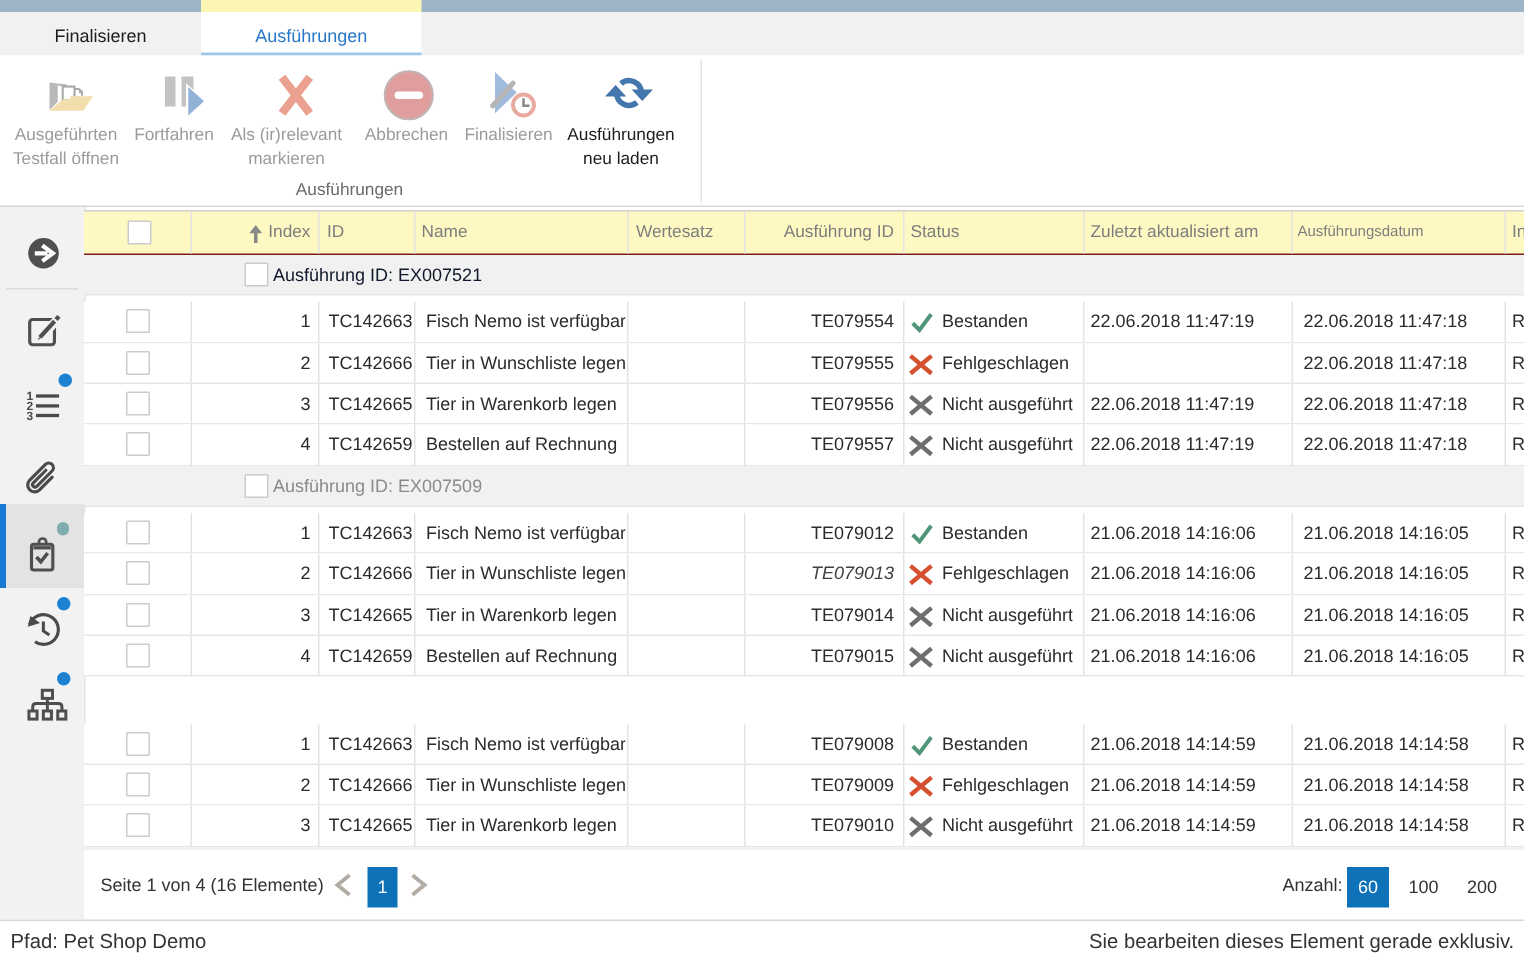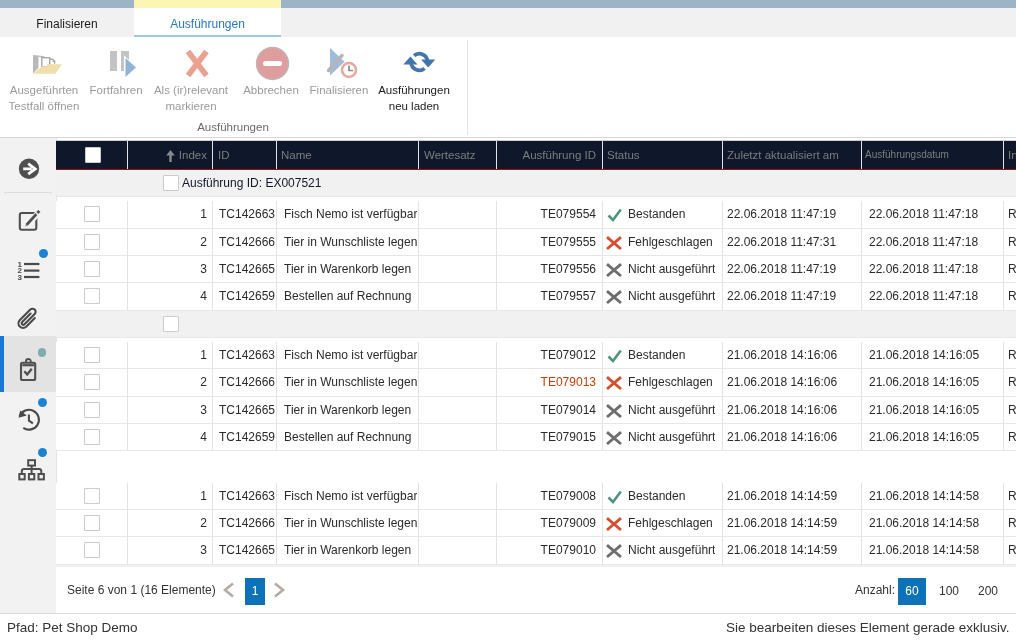"Index" div.abs { background: #0f172a -> #fef9c3 }
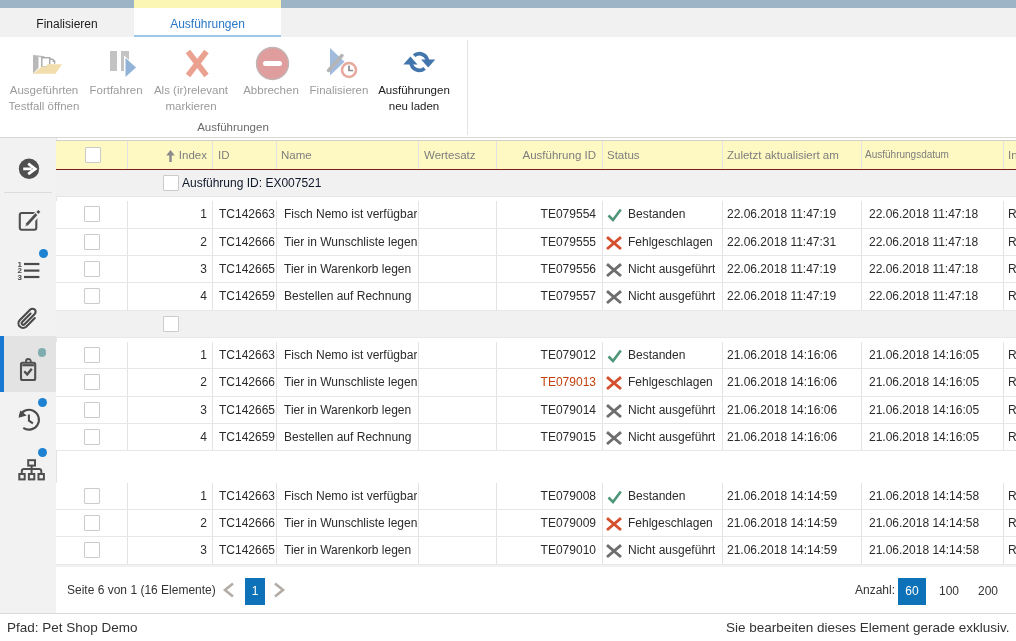"22.06.2018 11:47:31" div.cell { html: <div>22.06.2018 11:47:31</div> -> none }
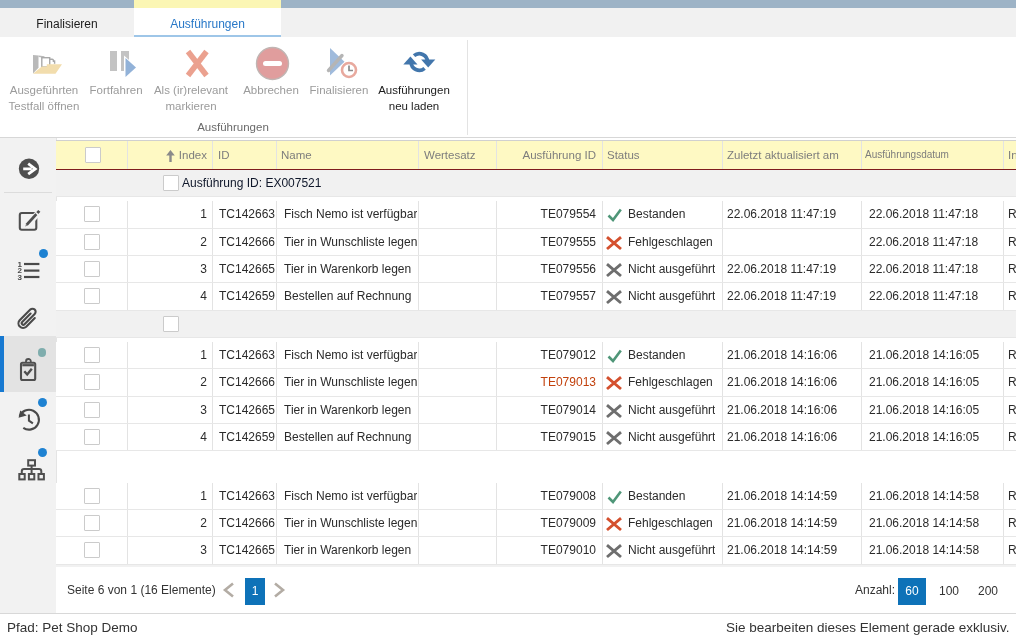"Ausführung ID: EX007509" div.cell { html: none -> <div>Ausführung ID: EX007509</div> }
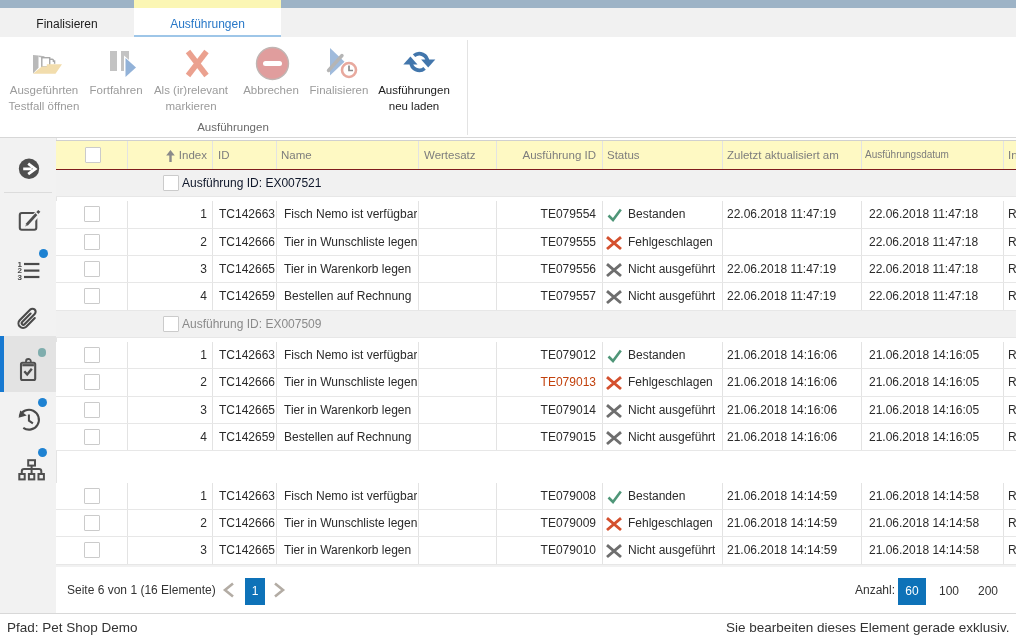"TE079013" div.cell { color: #c2410c -> #404040; font-style: none -> italic }
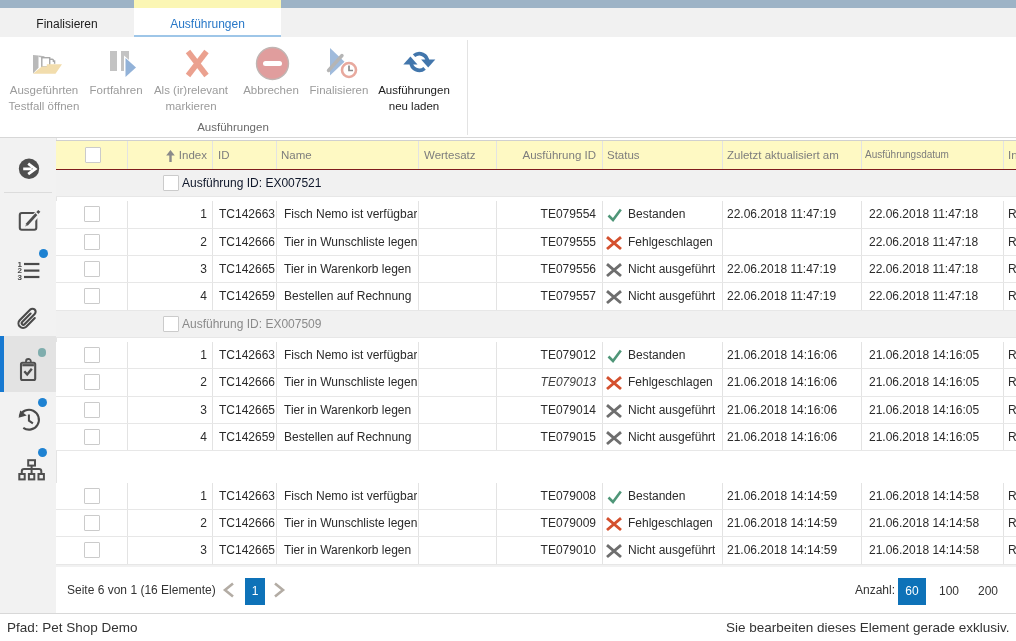"Seite 6 von 1 (16" div.cell { text: 6 von 1 -> 1 von 4 }
